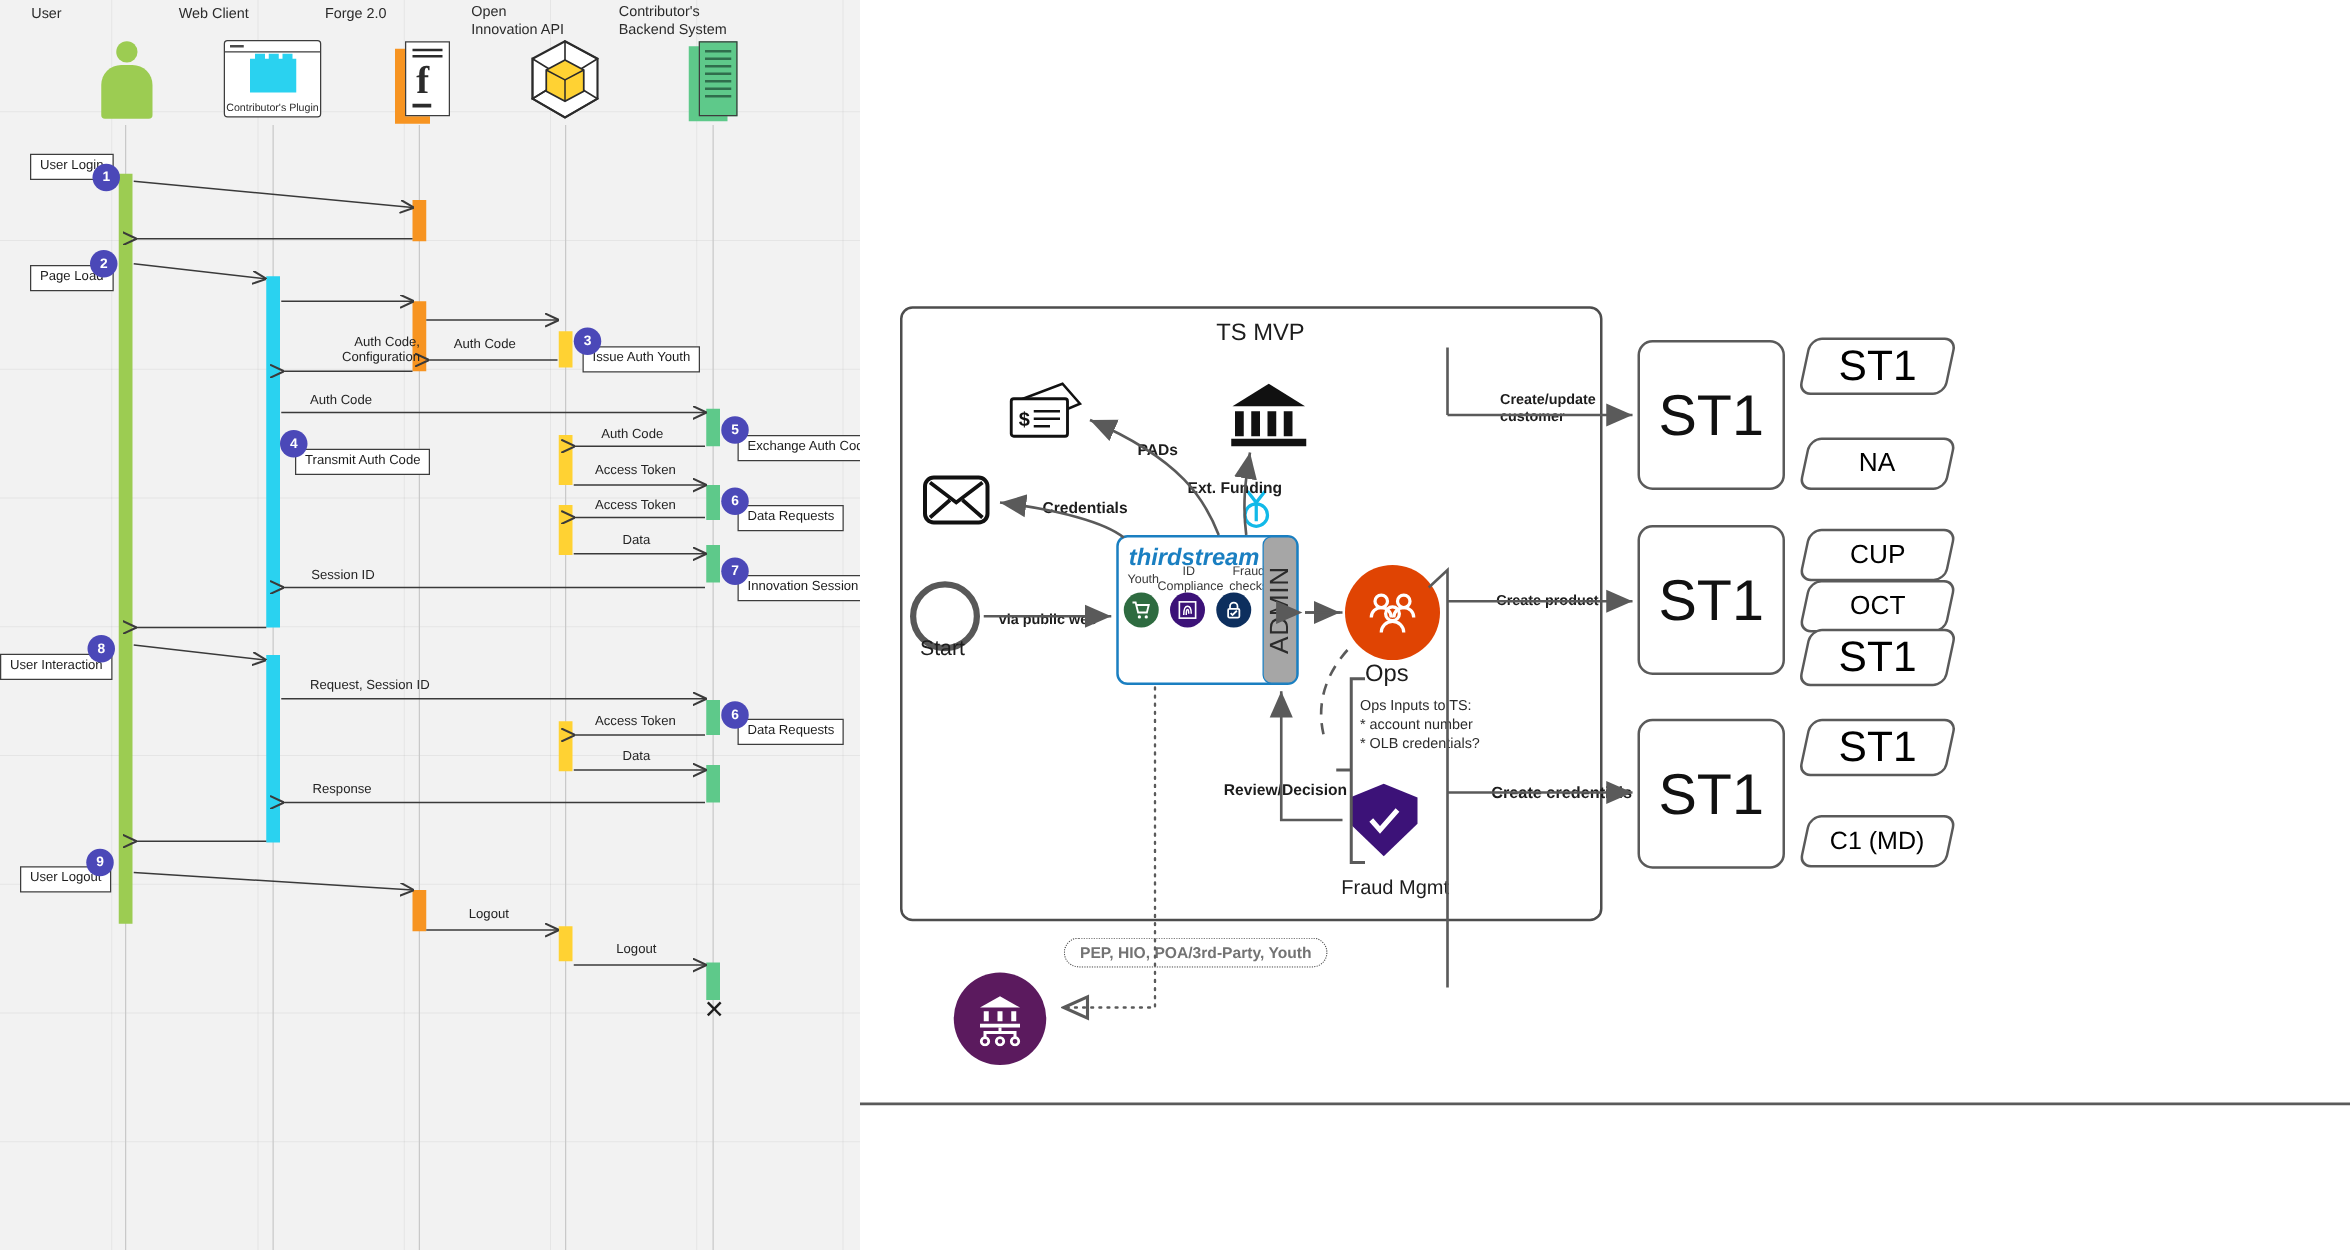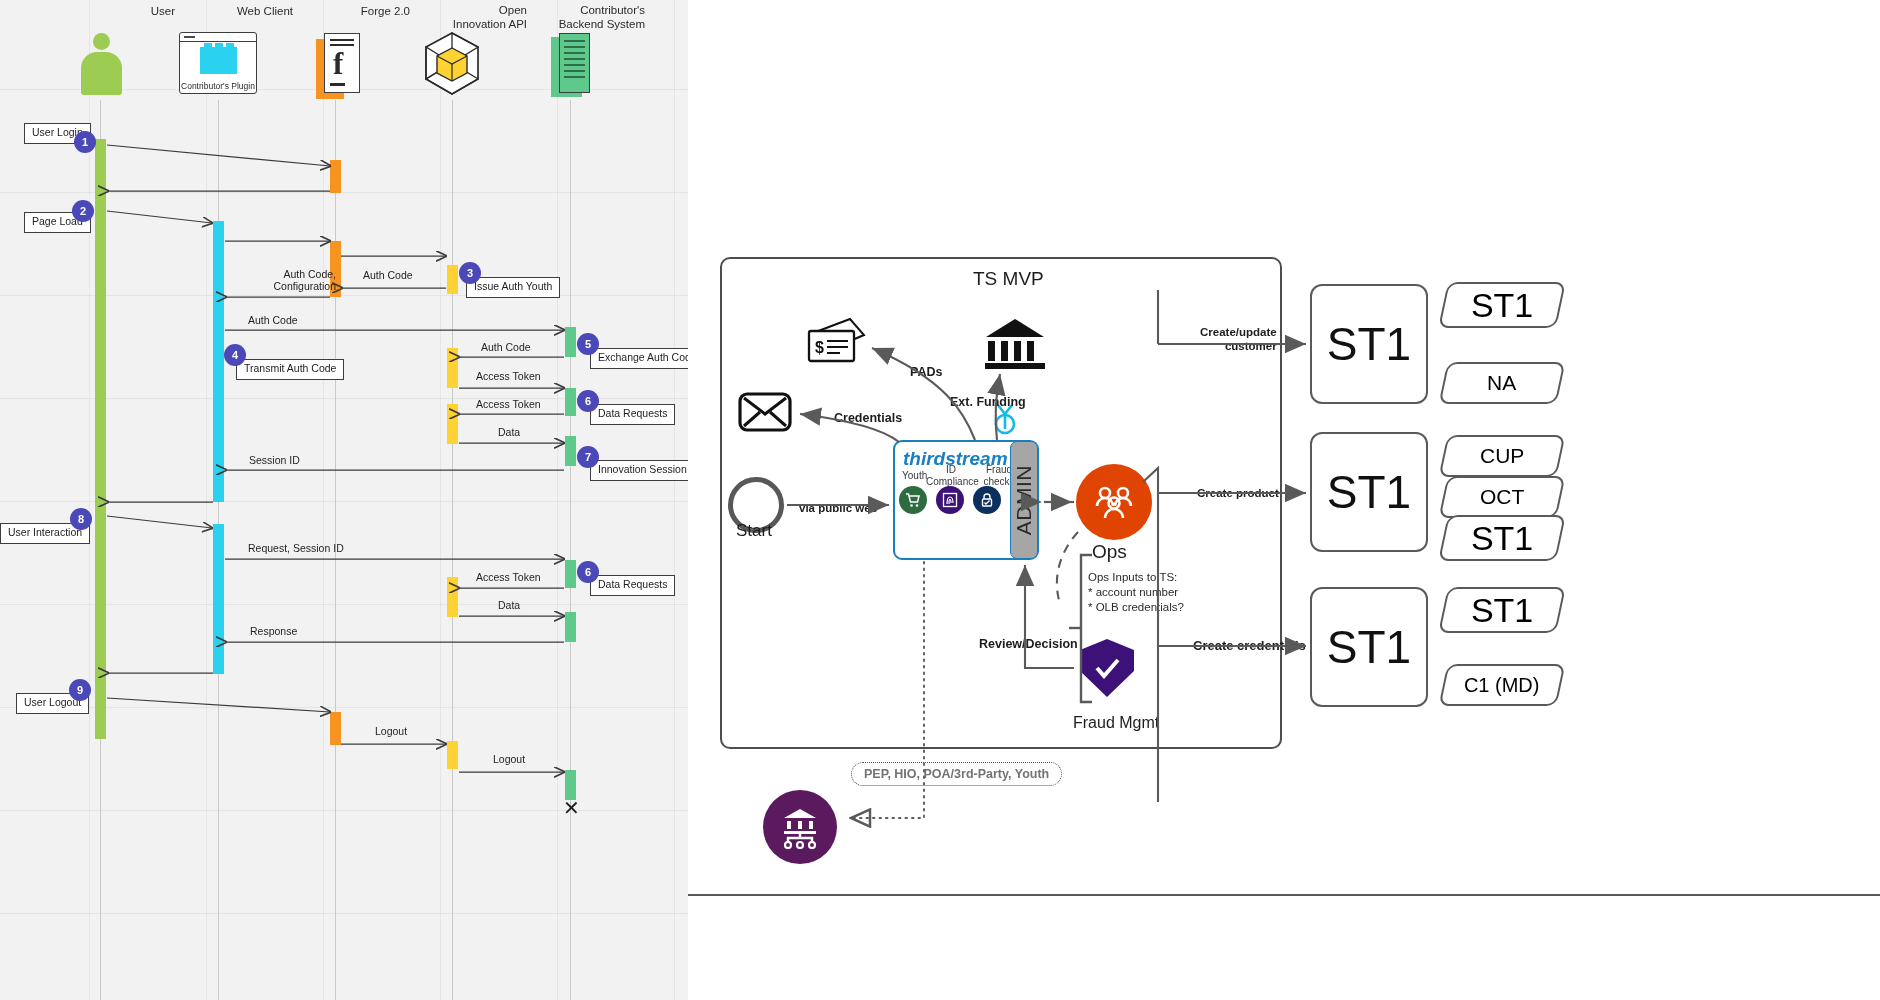"User" .lifeline-head { text-align: right -> left }
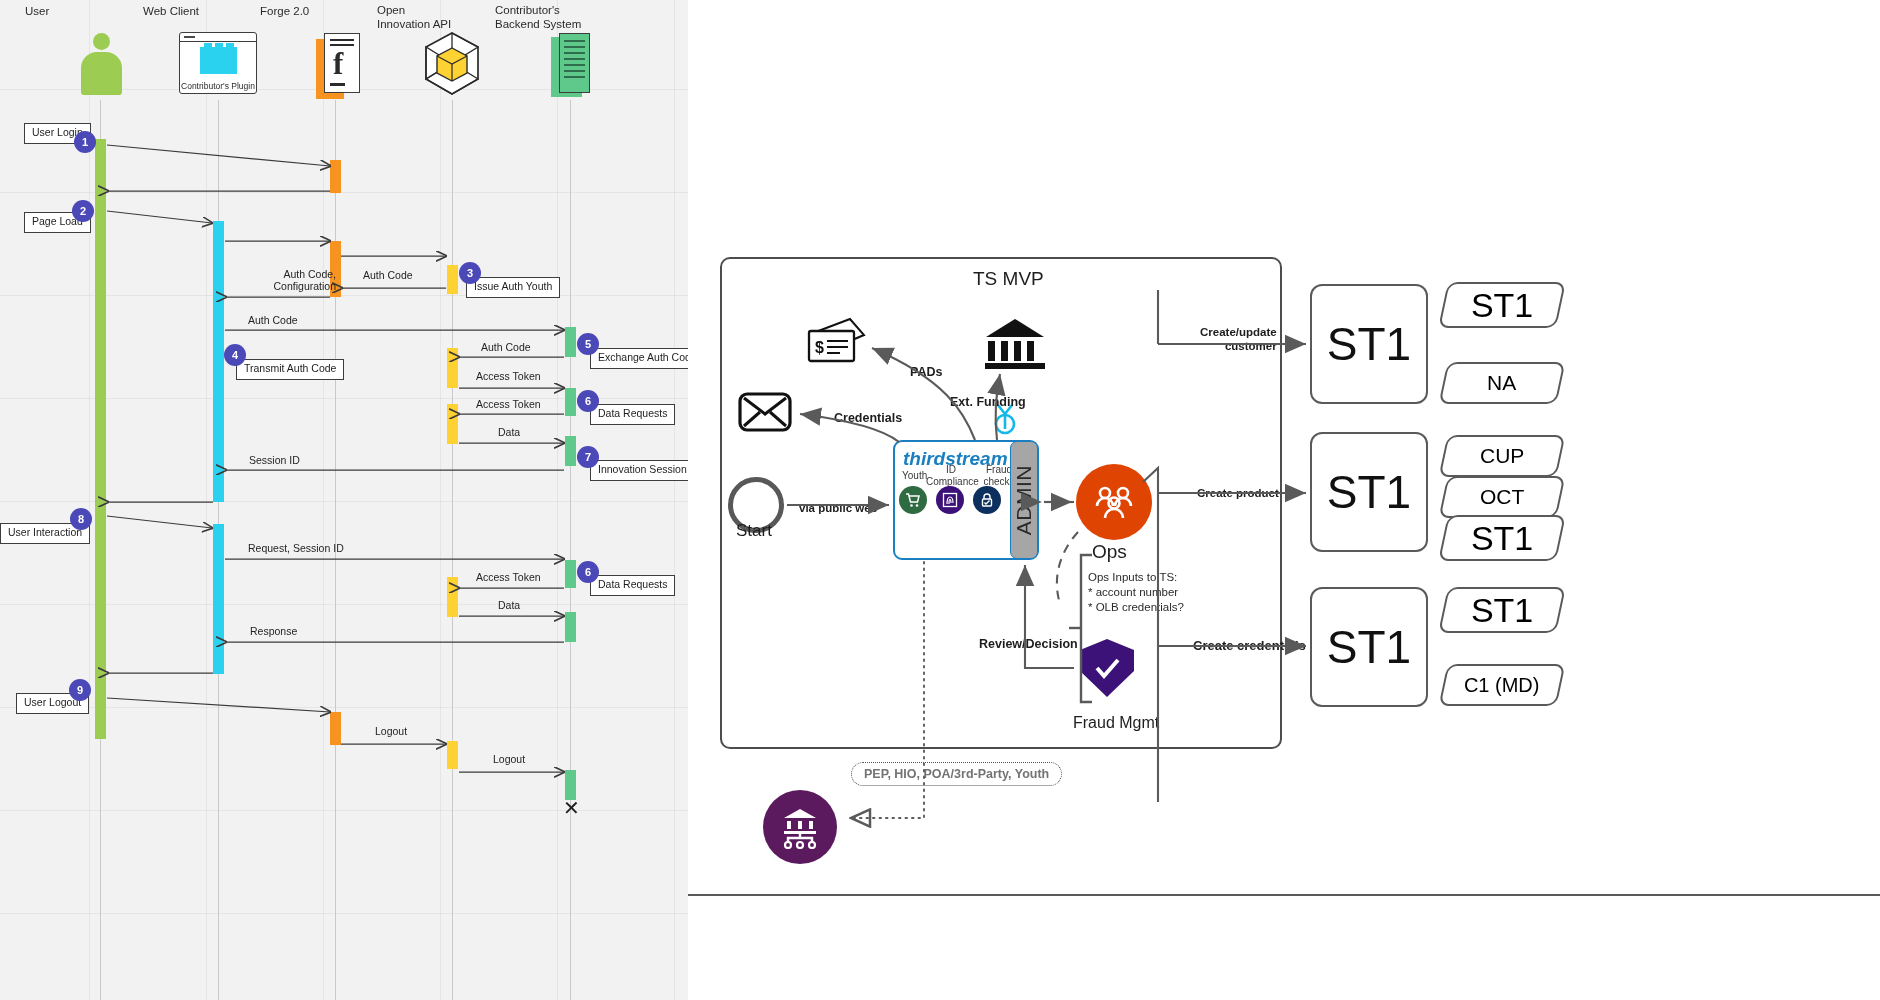"TS MVP" #right-panel { top: 12px -> 0 }
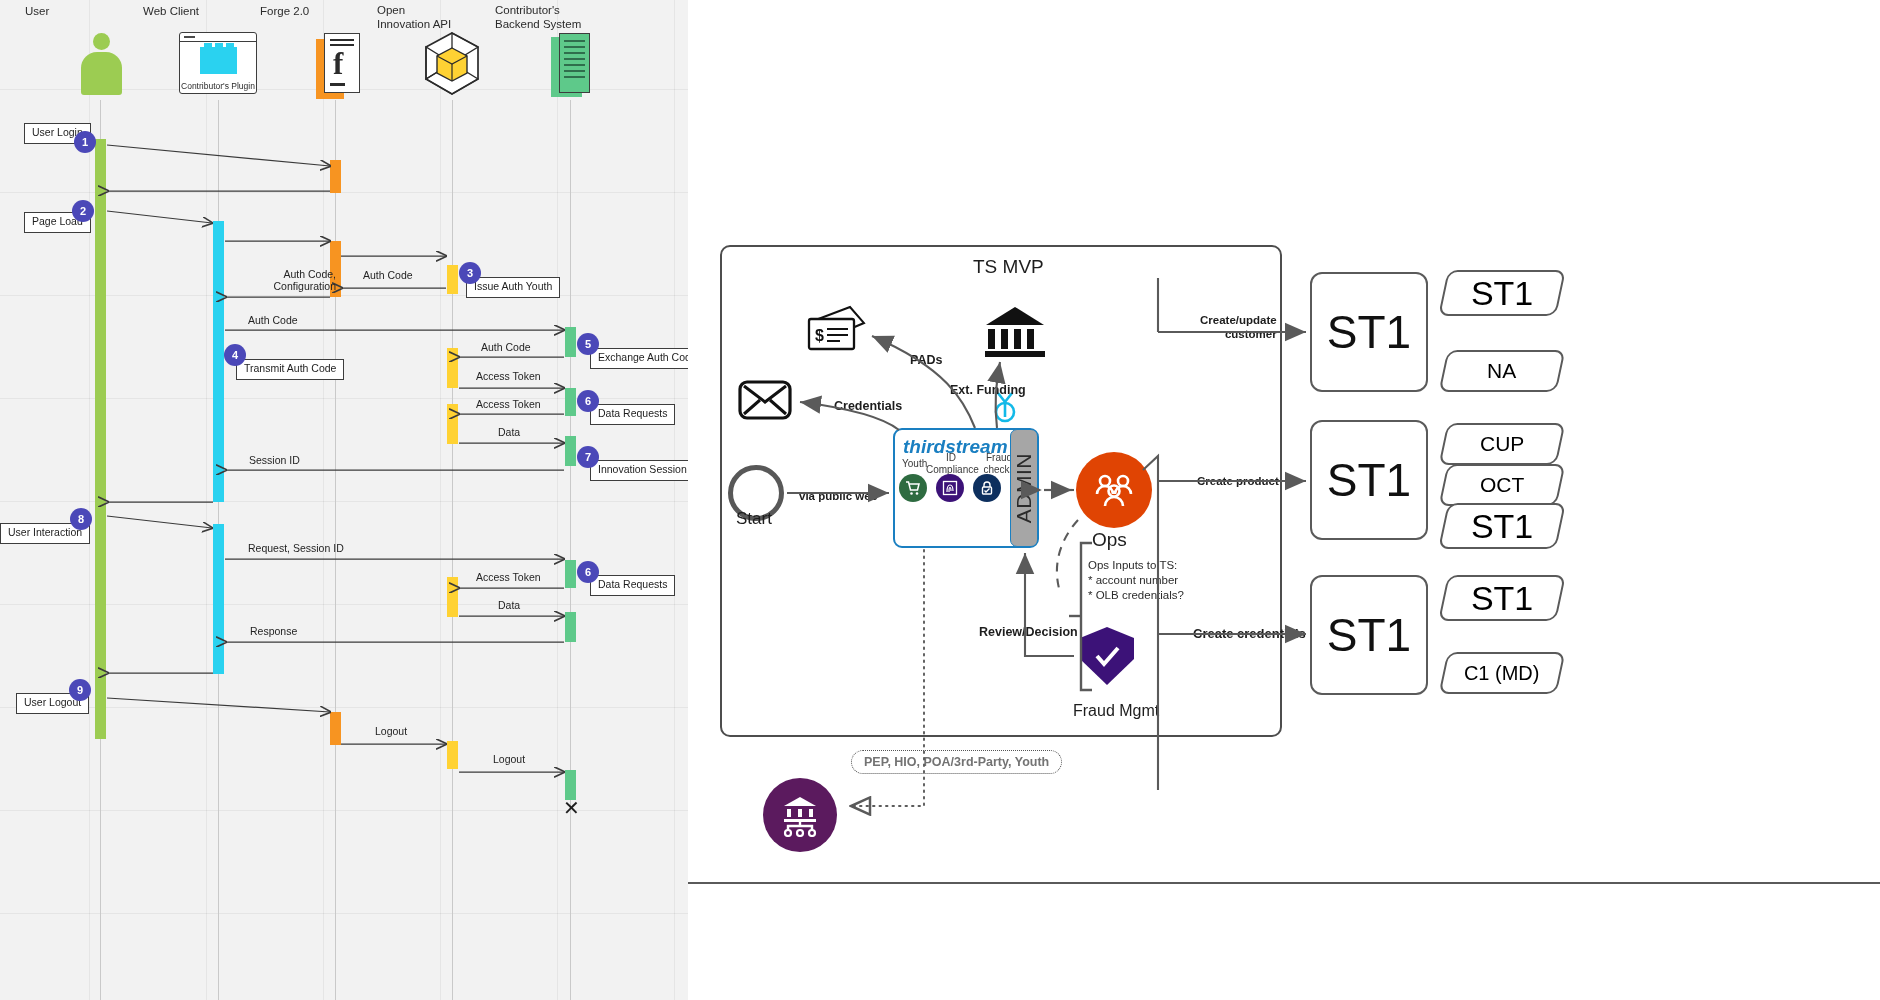"Create/update" .bold-lbl { text-align: right -> none }
